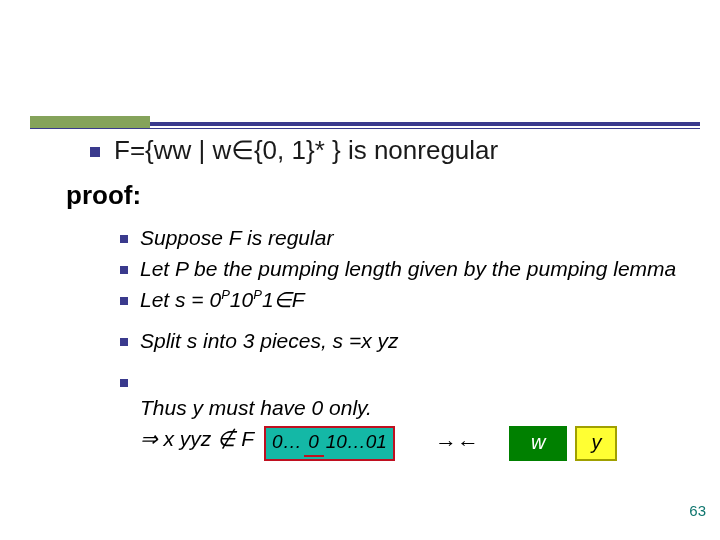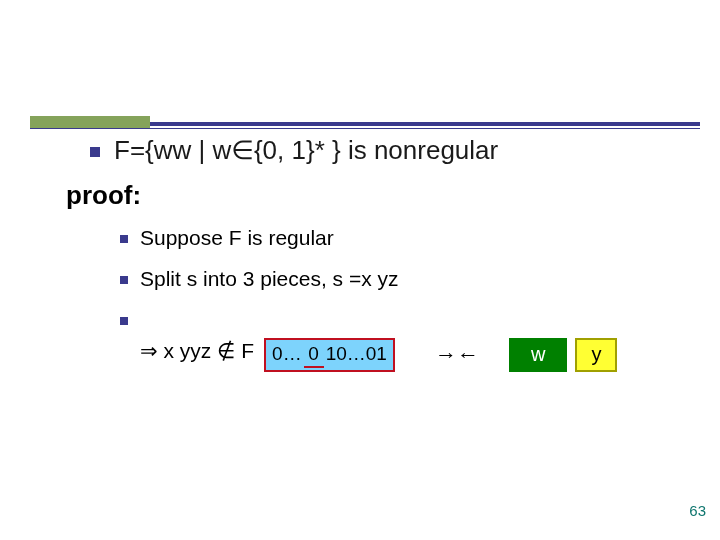"Suppose F is regular" .sub-item .body { font-style: none -> italic }
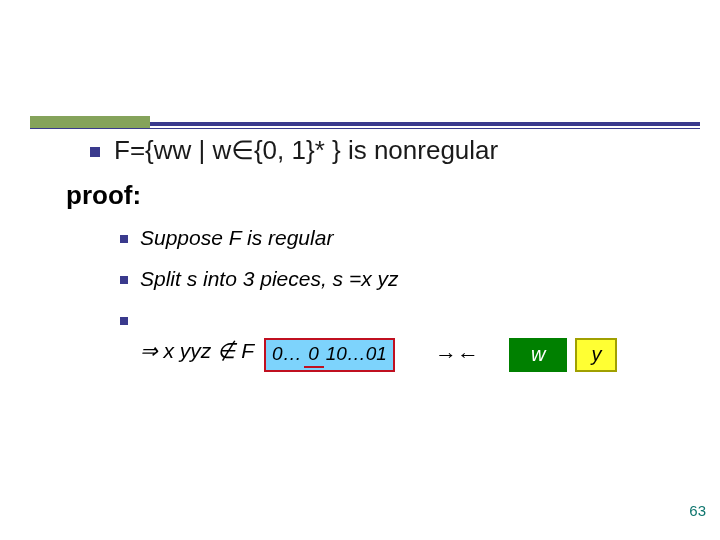"Let P be the pumping" div.sub-item { html: none -> <div> <div></div> <div>Let P be the pumping length given by the pumping lemma</div> </div> }
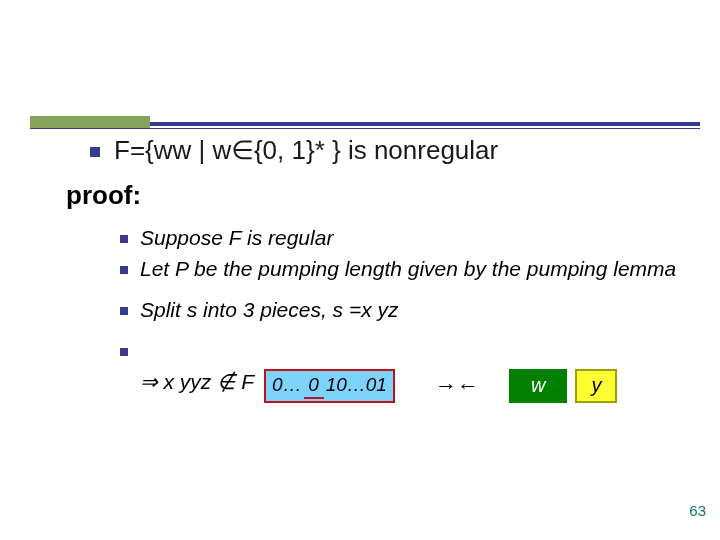"Let s = 0P10P1∈F" div.sub-item { html: none -> <div> <div></div> <div> <span>Let s = 0<span>P</span>10<span>P</span>1∈F</span> </div> </div> }
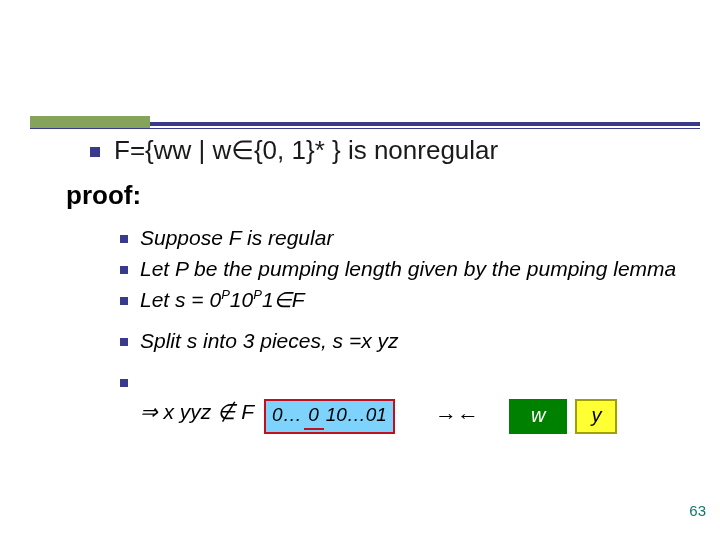"Thus y must have 0" span { html: none -> <span>Thus y must have 0 only.</span> }
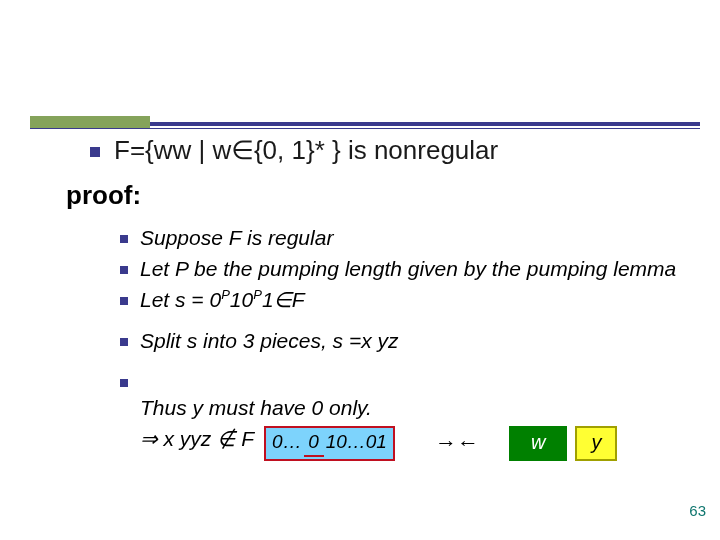"0… 0 10…01" .string-box { background: #7dd3fc -> #14b8a6 }
